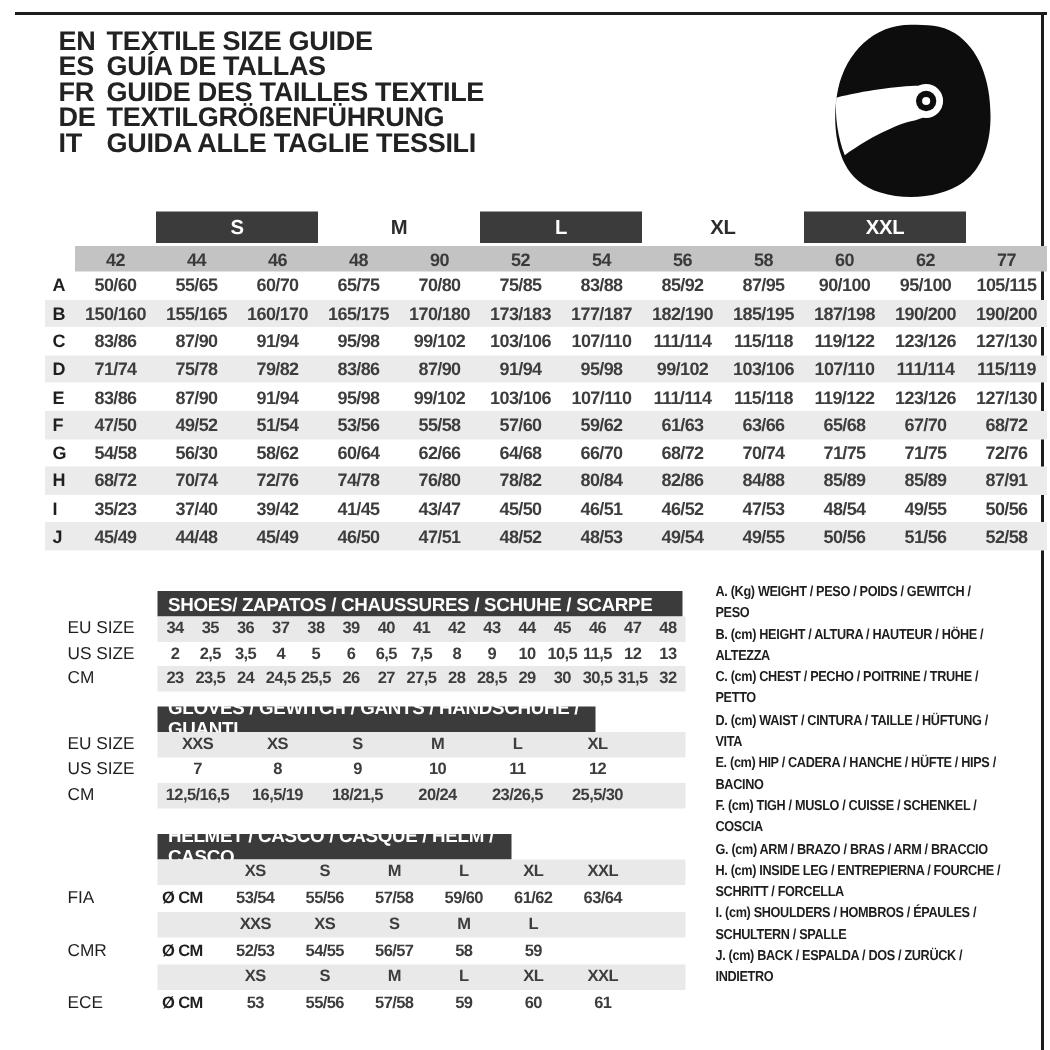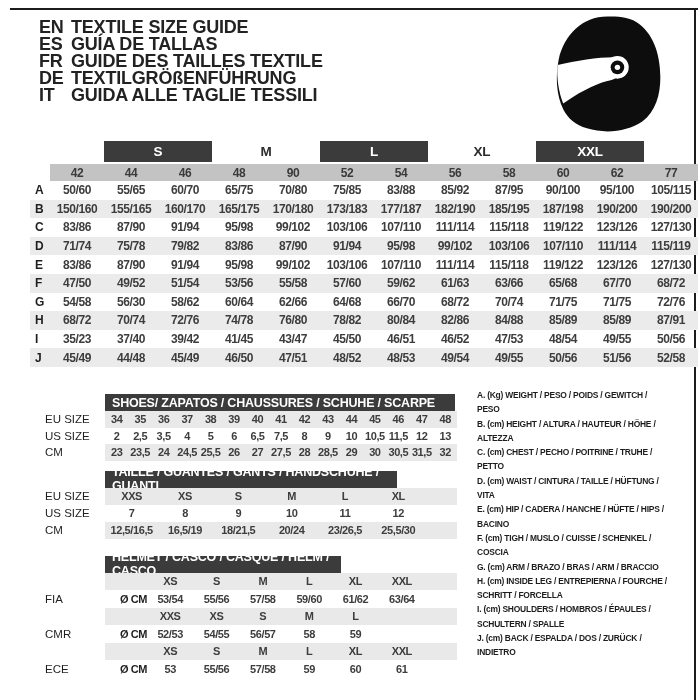"TAILLE / GUANTES / GANTS" div.tbar { text: TAILLE / GUANTES -> GLOVES / GEWITCH }
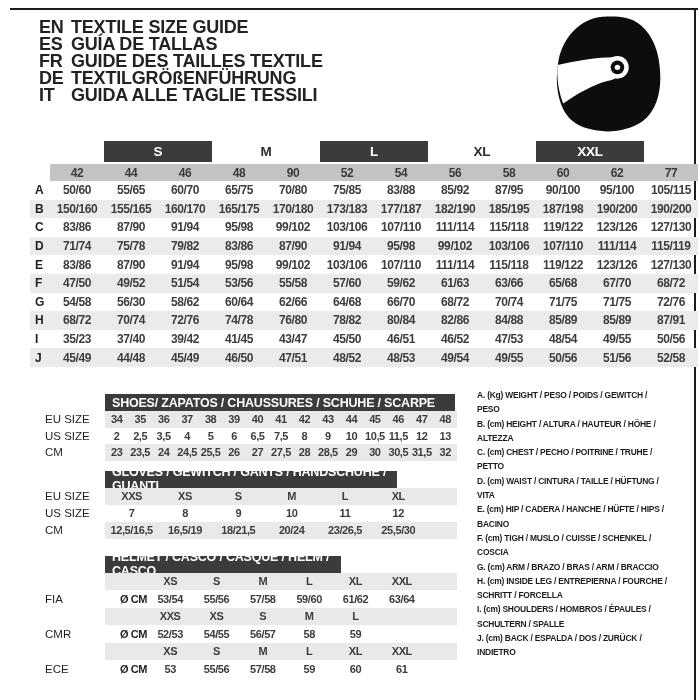"Ø CM" .helmet-cells span.c0 { text-align: right -> left }
